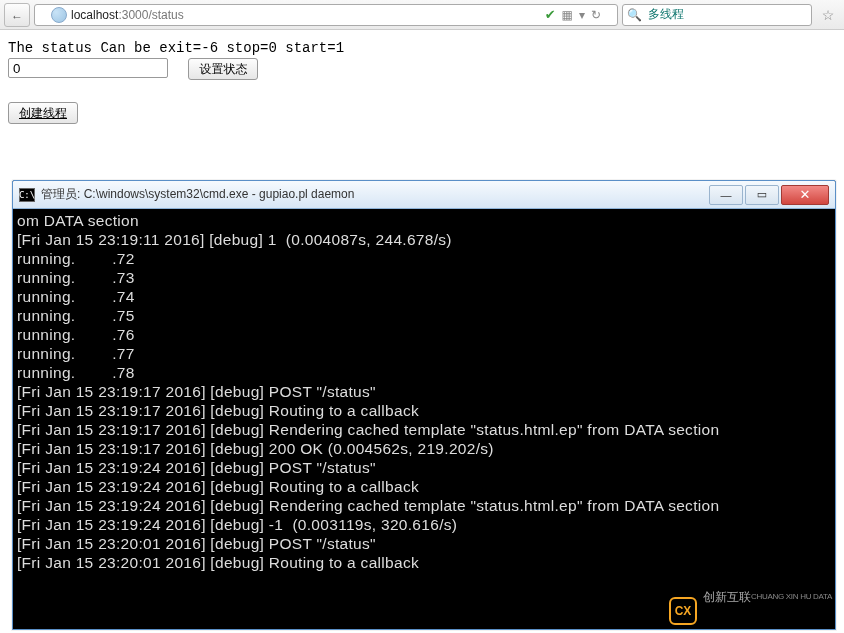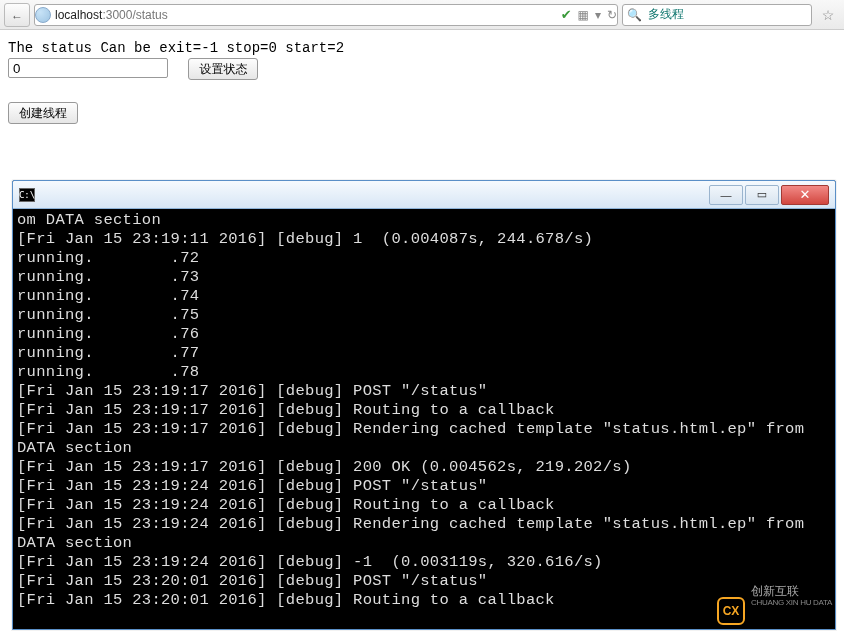"localhost:3000/status" .urlbox { padding: 0 0 -> 0 16px }
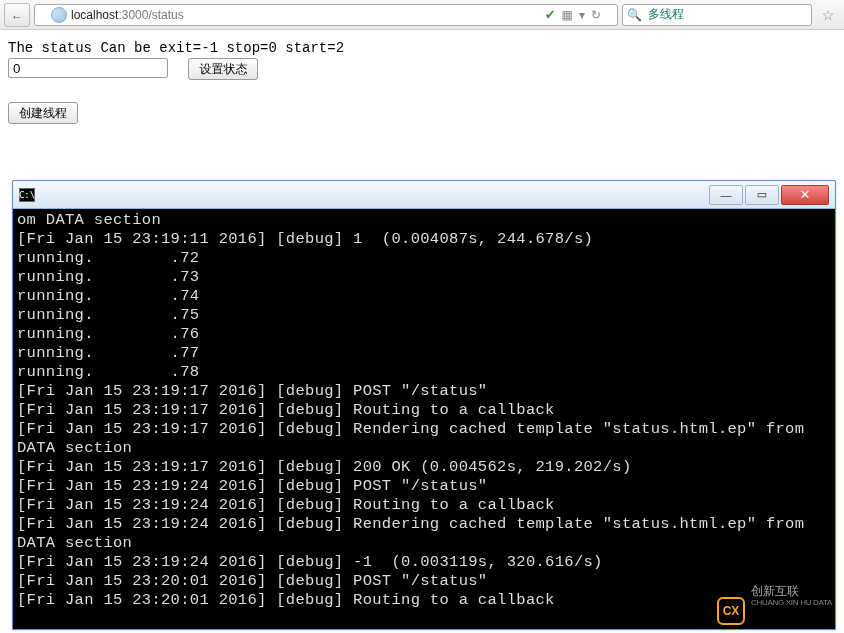"The status Can be exit=-1" div.line { text: -1 stop=0 start=2 -> -6 stop=0 start=1 }
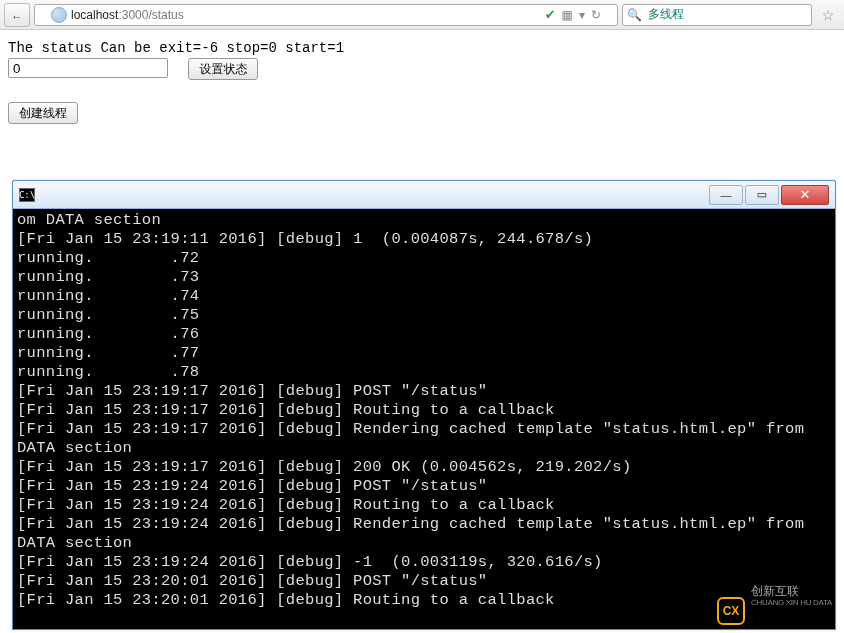"创建线程" .second-btn { text-decoration: none -> underline }
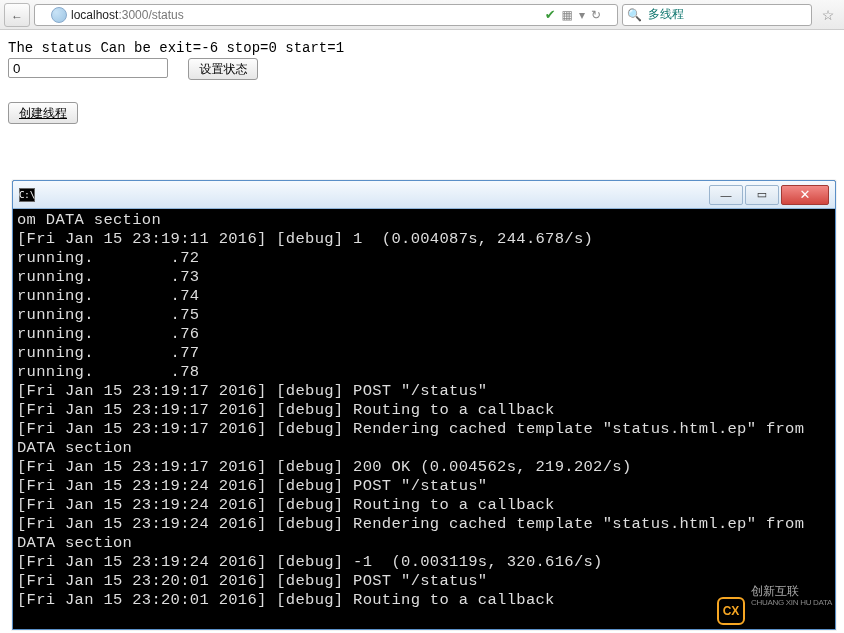"管理员: C:\windows\system32\cmd.exe -" span { html: none -> <span>管理员: C:\windows\system32\cmd.exe - gupiao.pl daemon</span> }
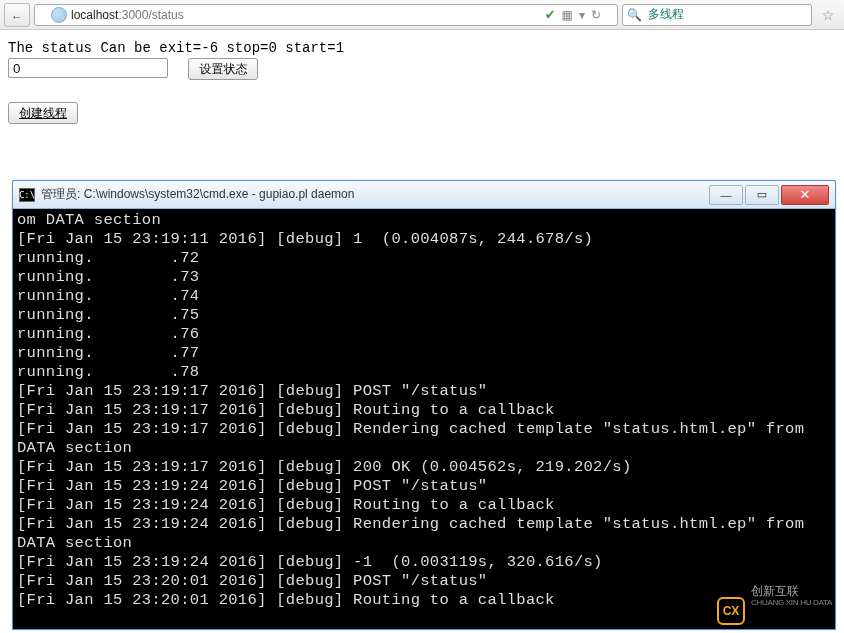"om DATA section" .console-body { font-family: Liberation Mono, monospace -> Liberation Sans, sans-serif }
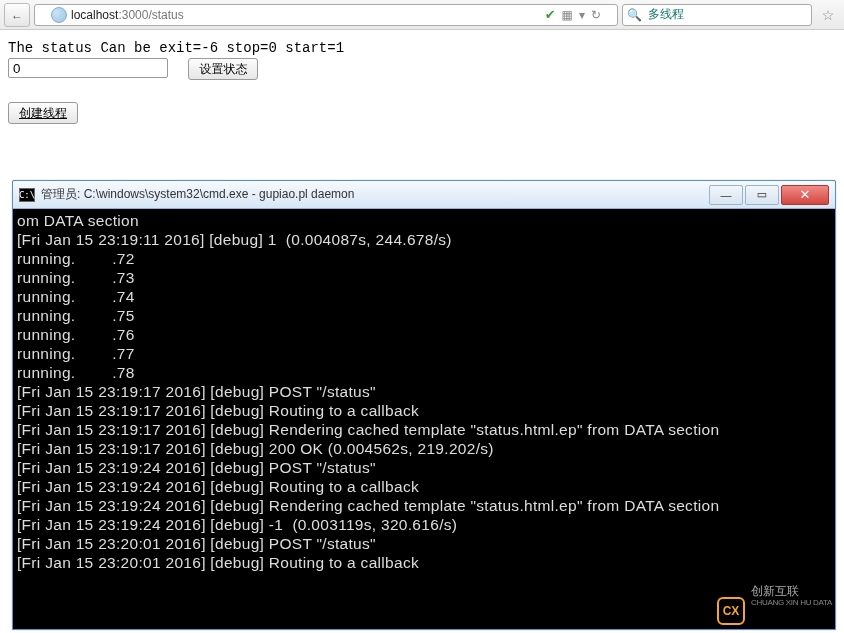"创新互联" .watermark .txtstack { align-items: none -> flex-end; flex-direction: column -> row }
